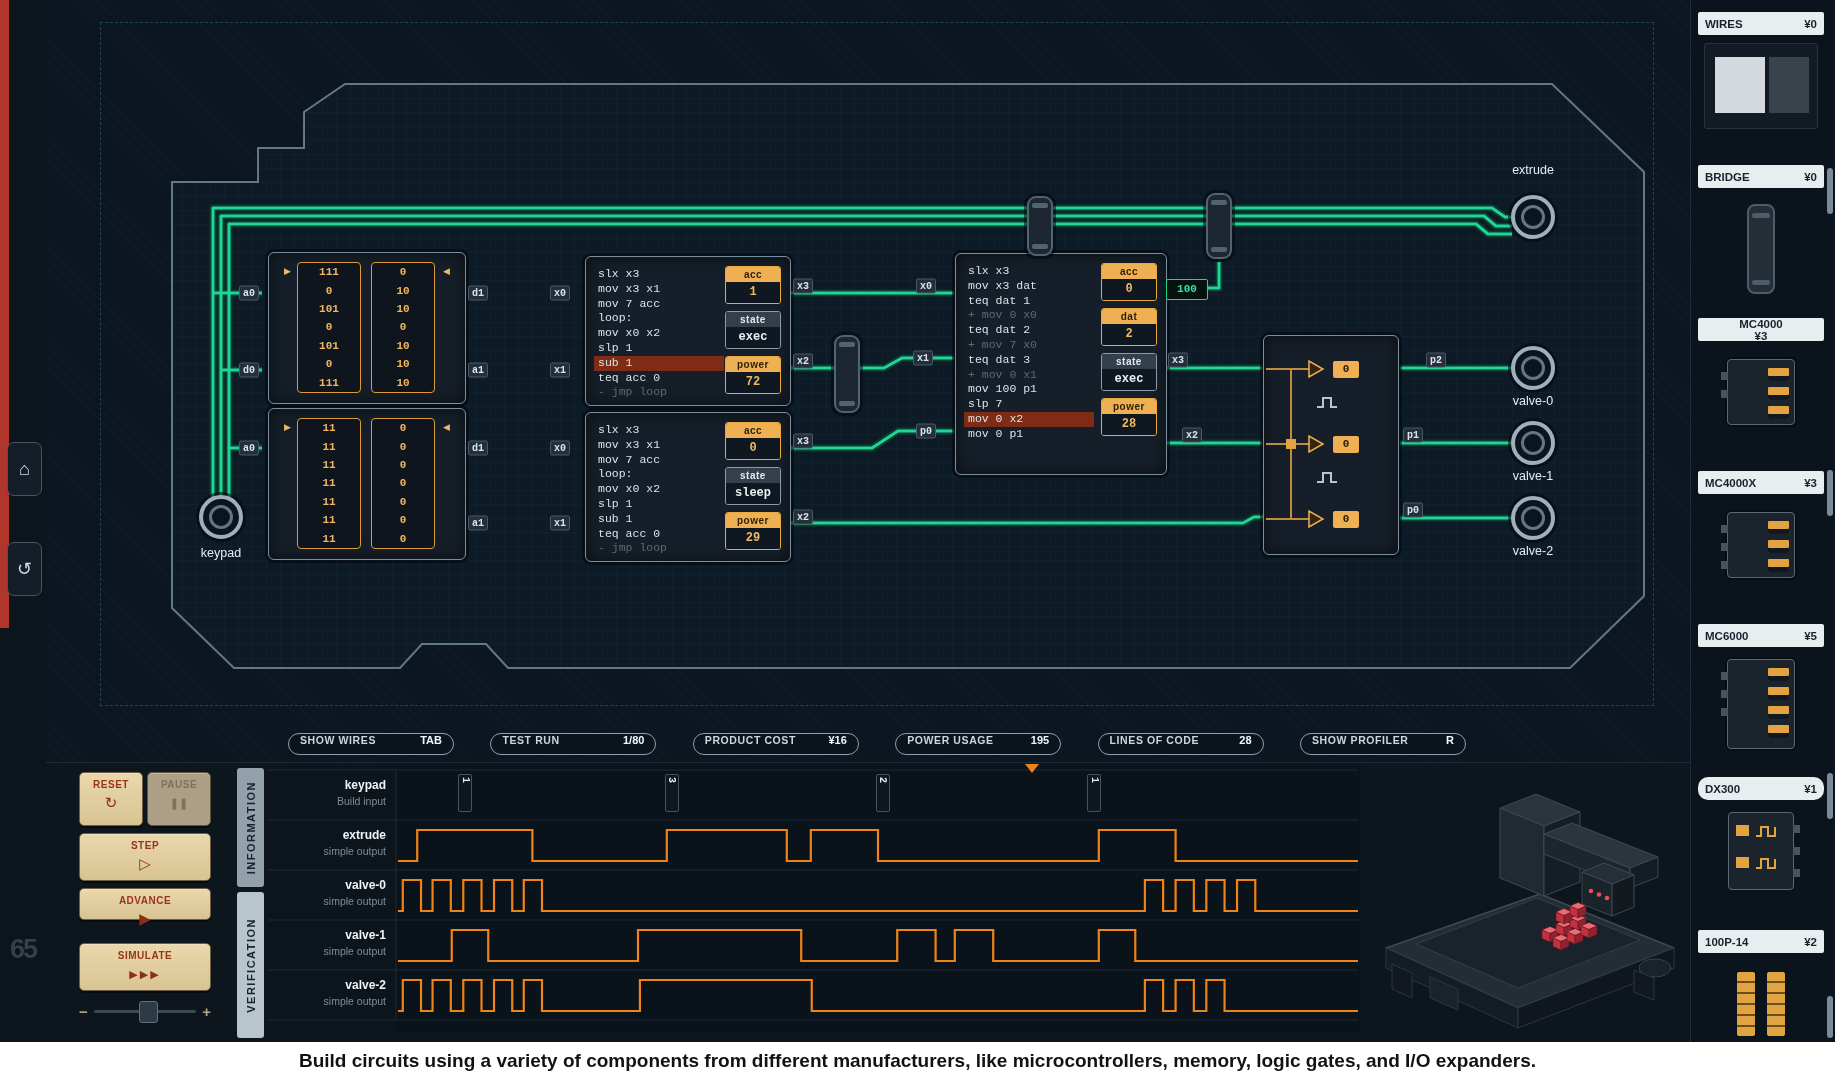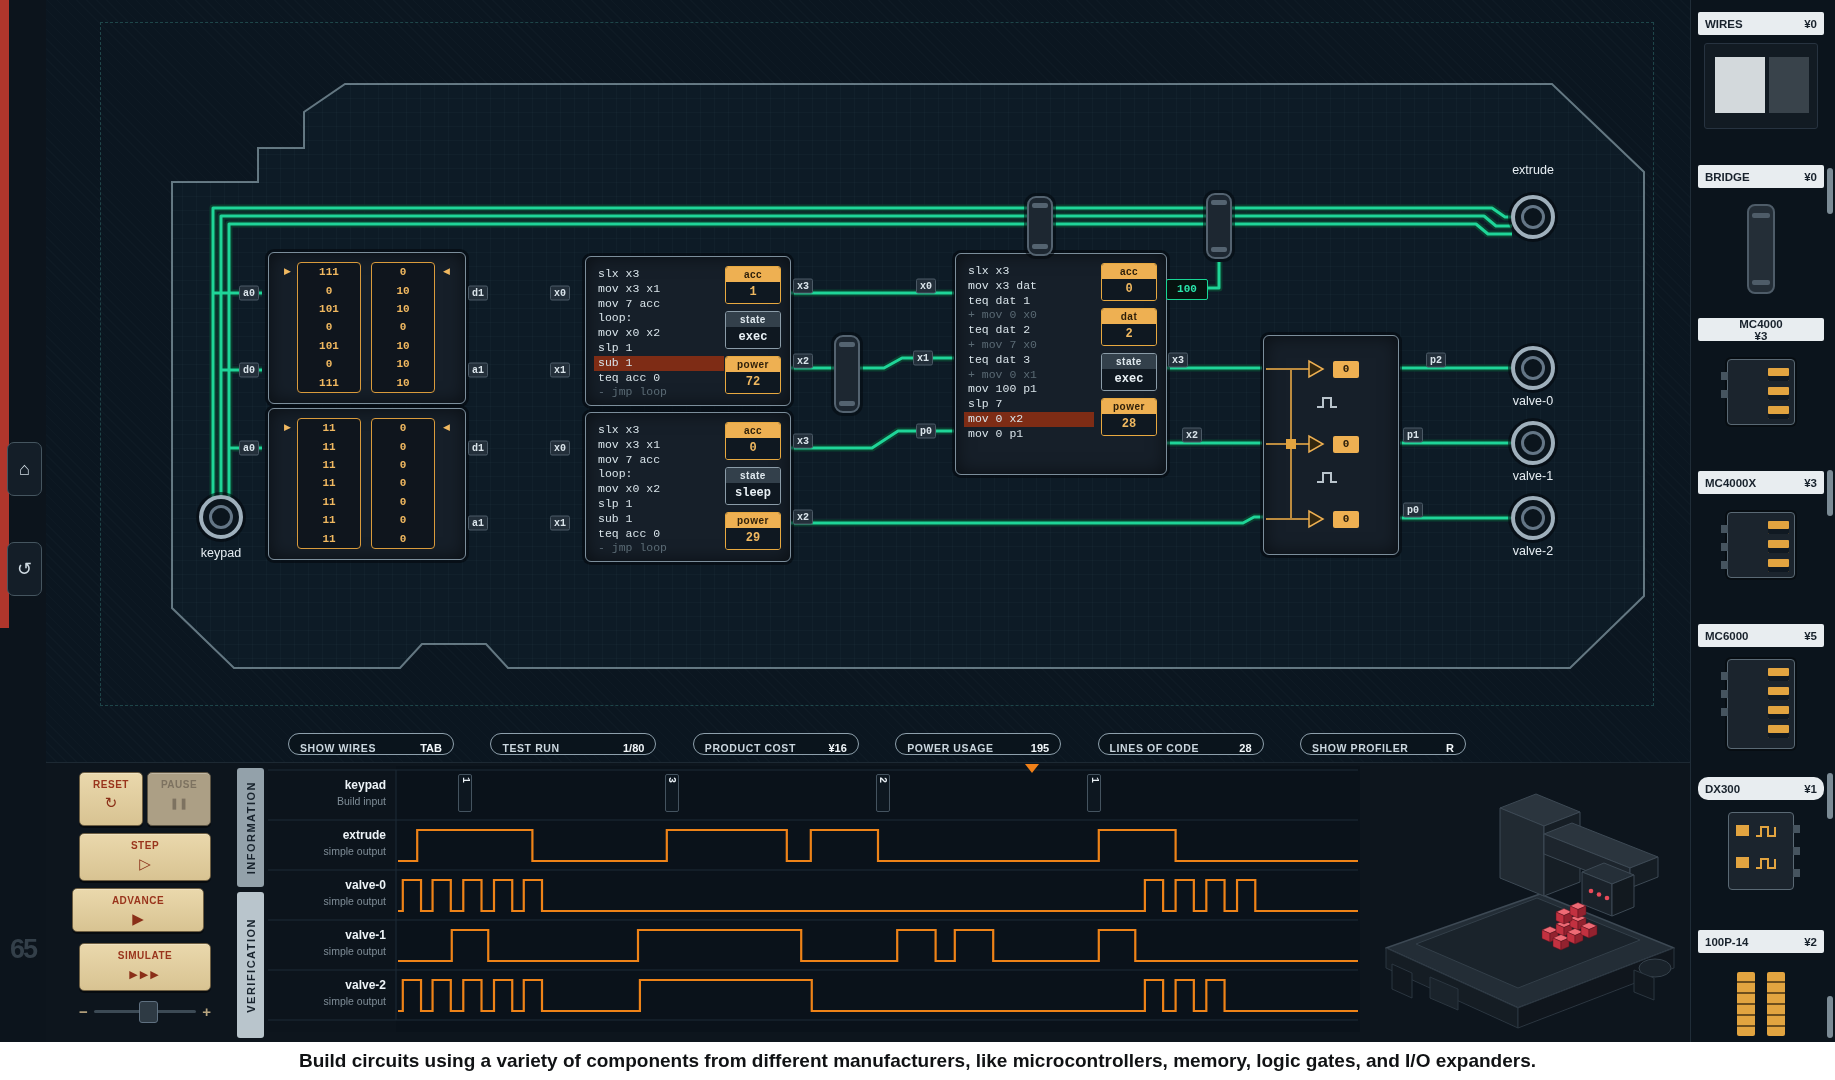"SHOW WIRES" .pill { align-items: flex-end -> flex-start }
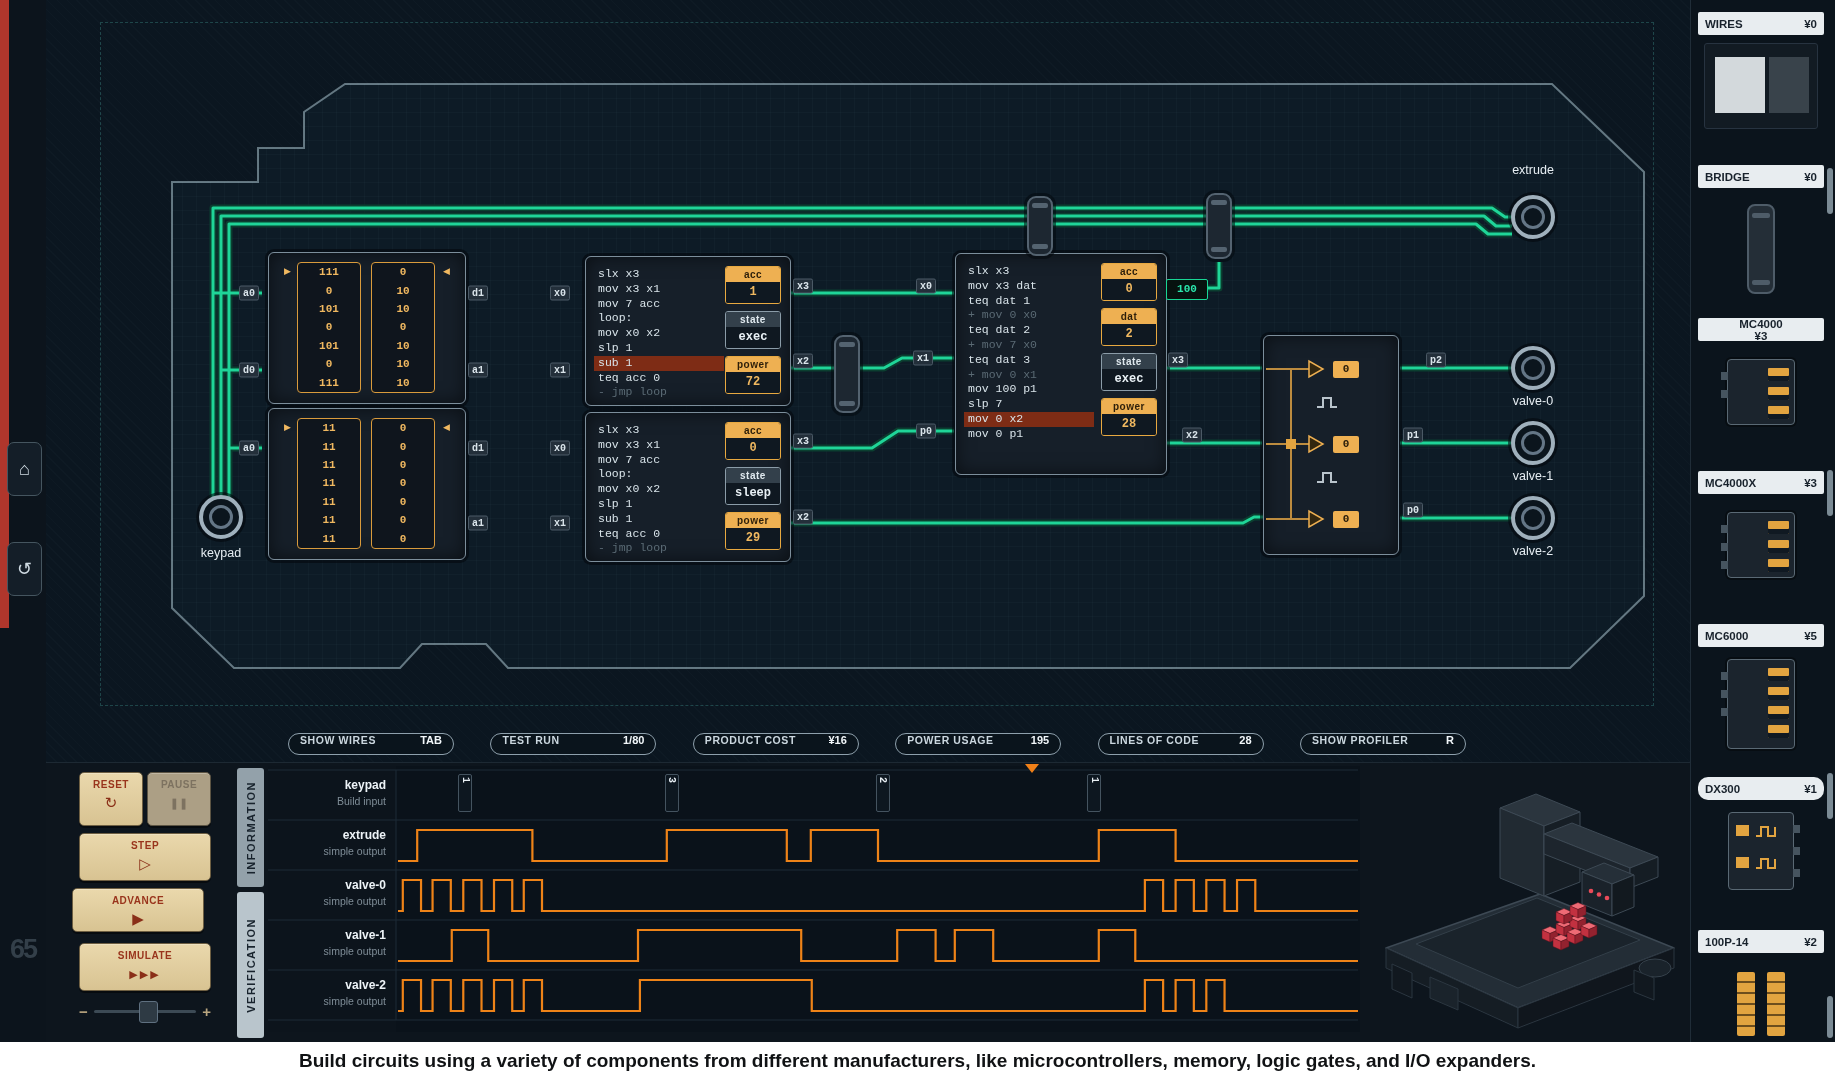"ADVANCE" div.cbtn { height: 44px -> 32px; left: 72px -> 79px }
